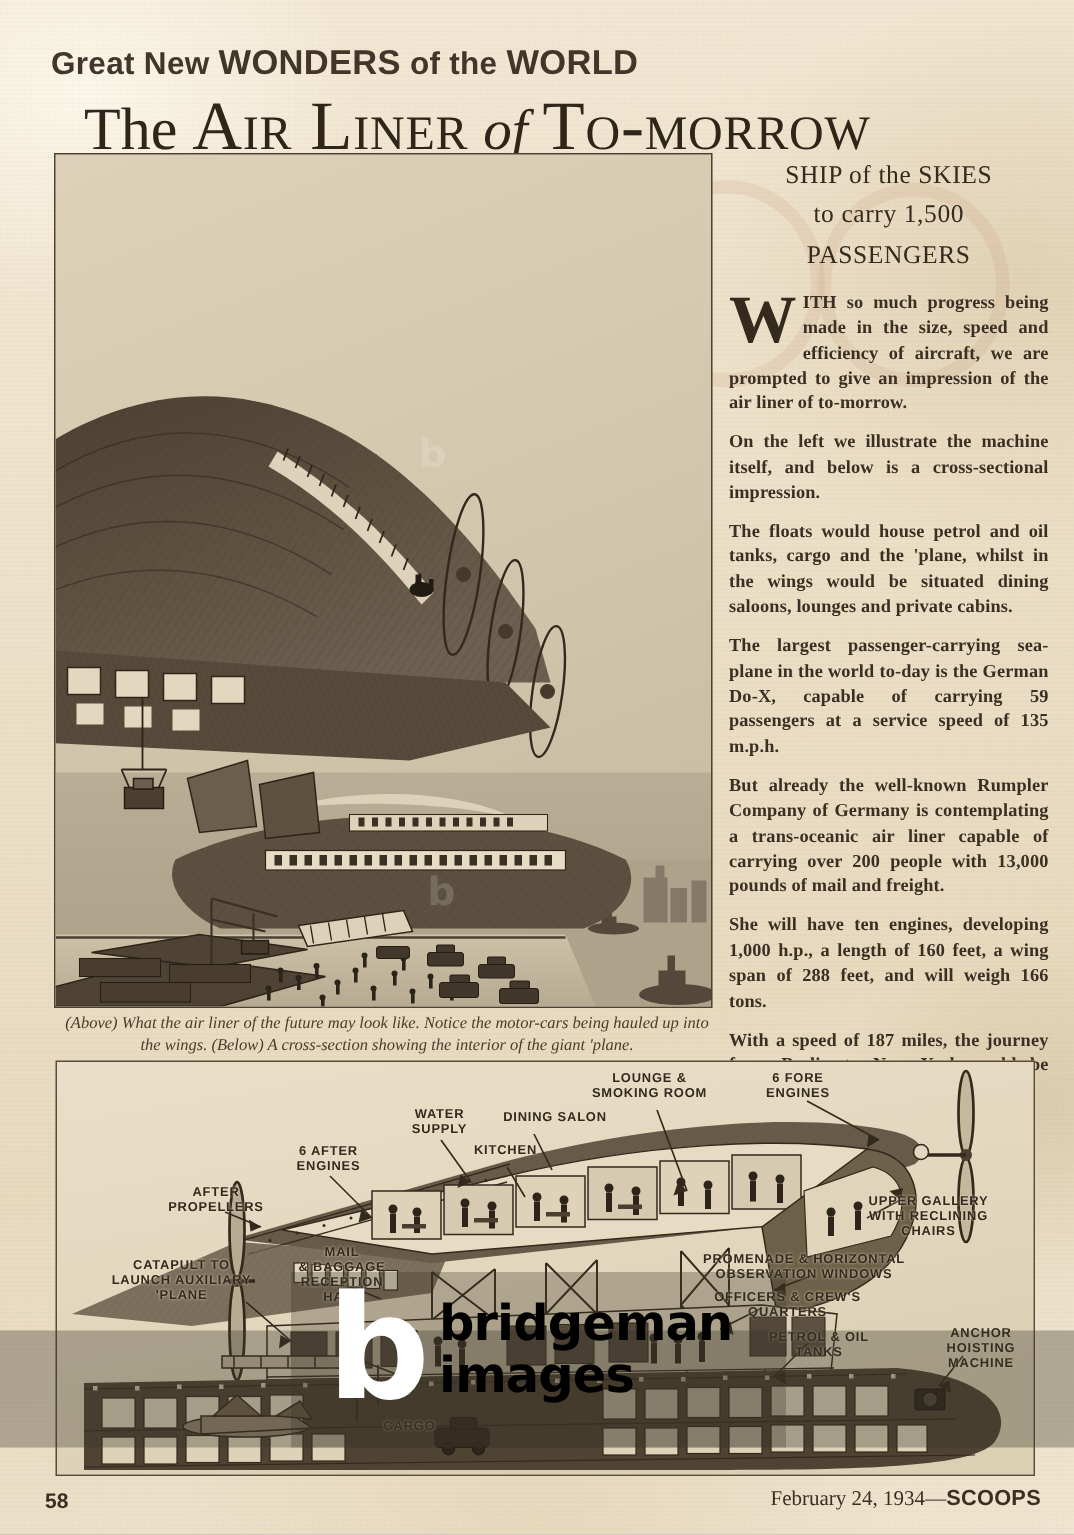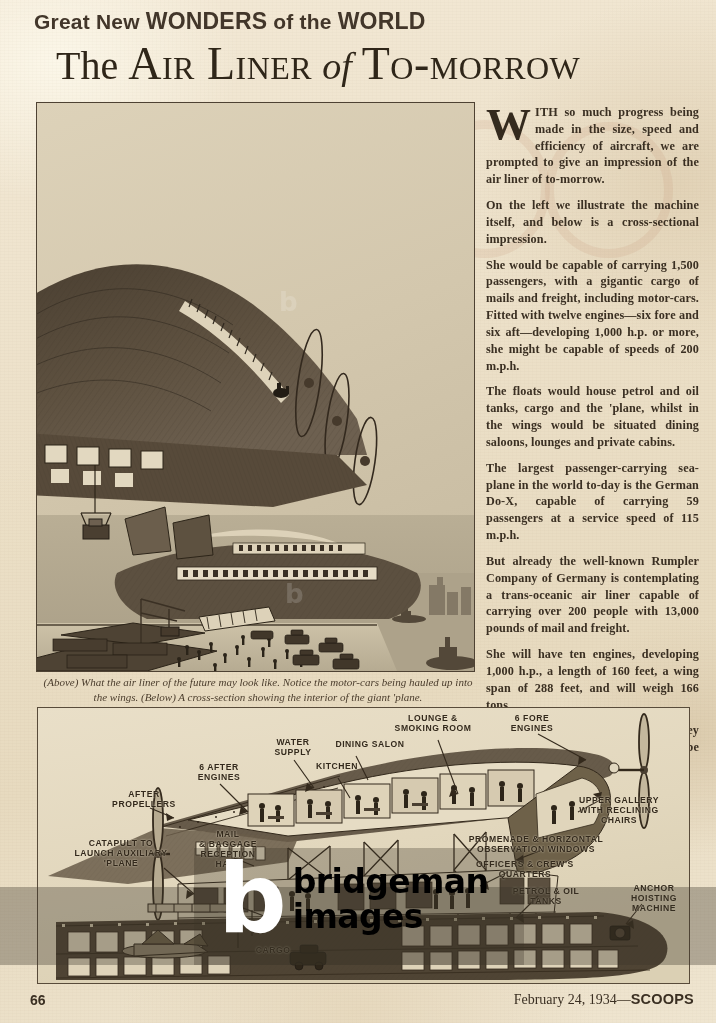"Great New WONDERS of the" #masthead { top: 8px -> 28px }
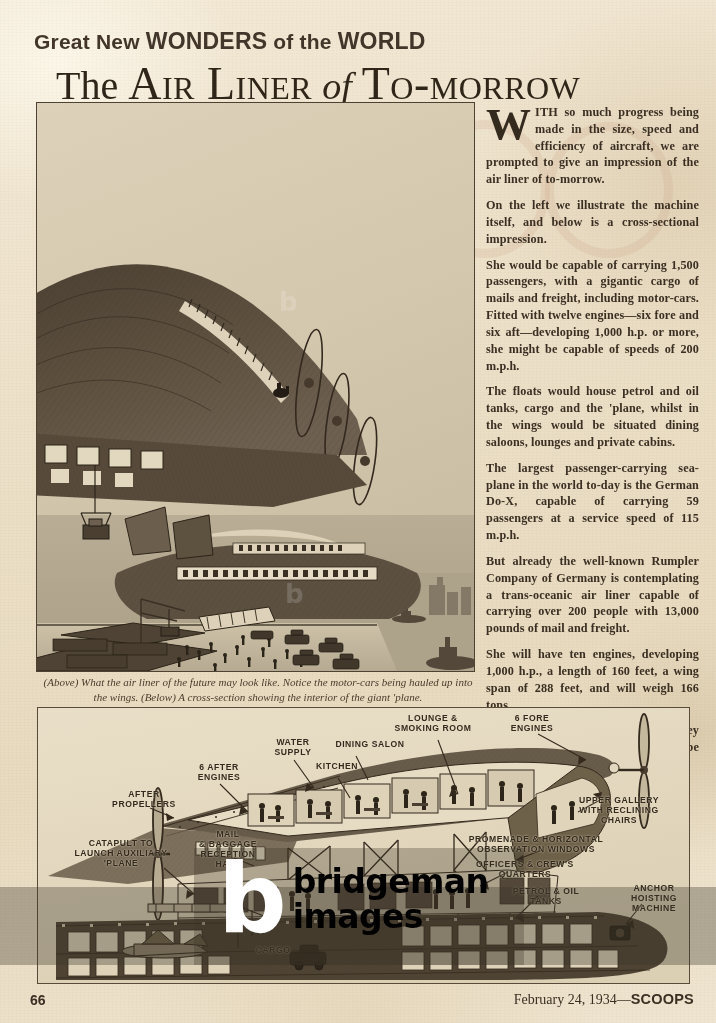"SHIP of the SKIES" div { html: none -> <div> <div>SHIP of the SKIES</div> <div>to carry 1,500</div> <div>PASSENGERS</div> </div> }
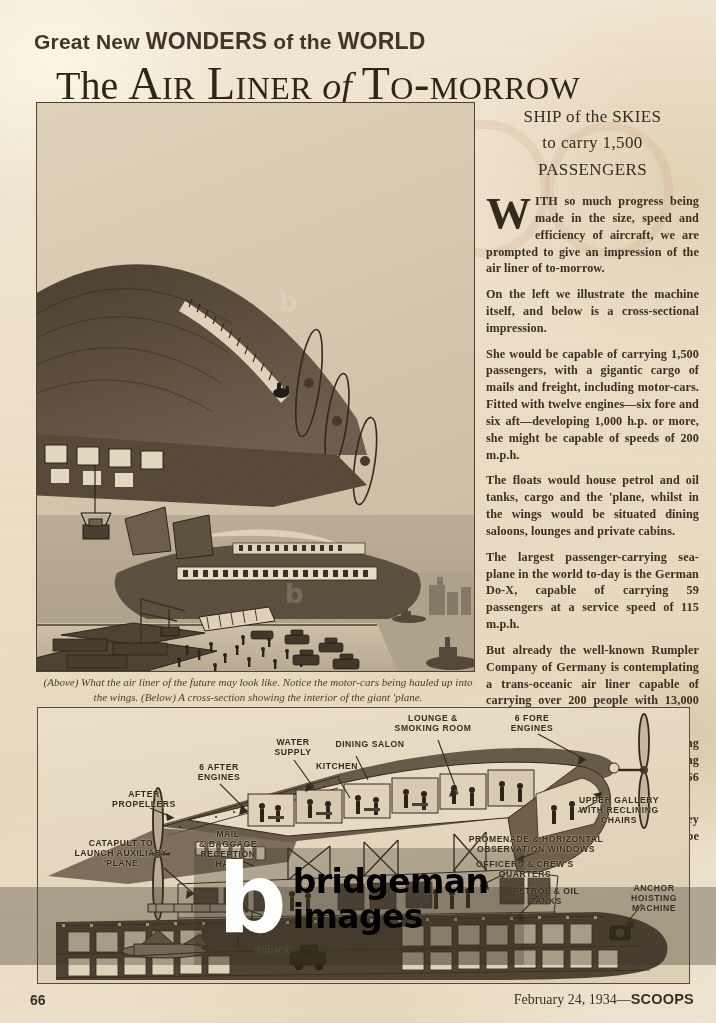"She would be capable of" p.body-p { html: <p>She would be capable of carrying 1,500 passengers, with a gigantic cargo of mails and freight, including motor-cars. Fitted with twelve engines—six fore and six aft—developing 1,000 h.p. or more, she might be capable of speeds of 200 m.p.h.</p> -> none }
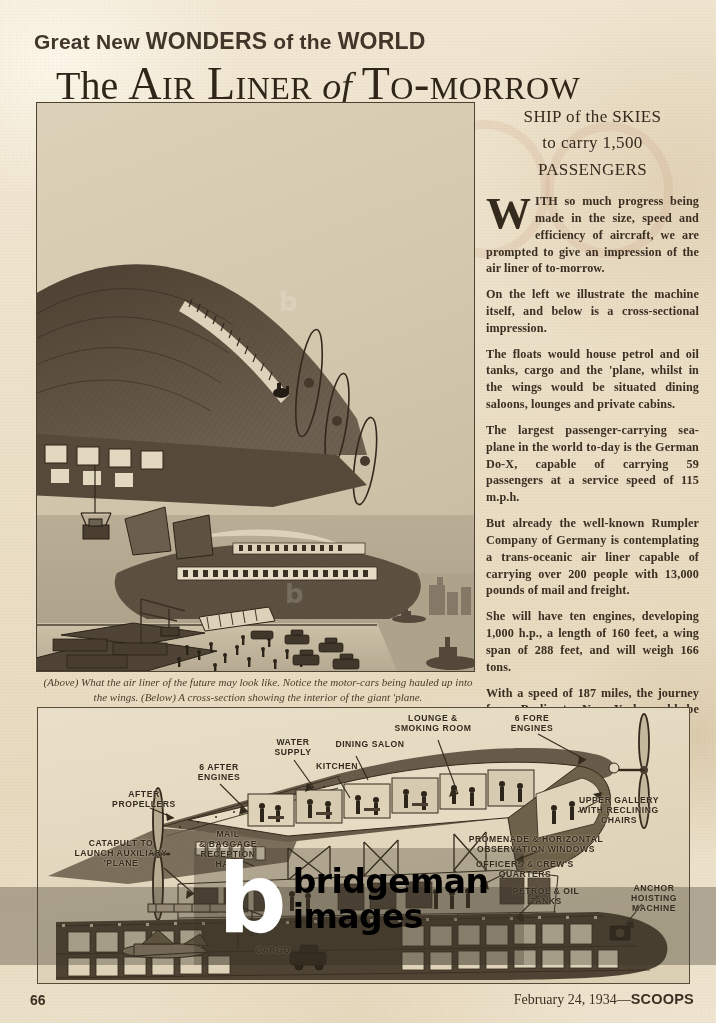"The largest passenger-carrying sea-plane" p.body-p { text: 115 -> 135 }
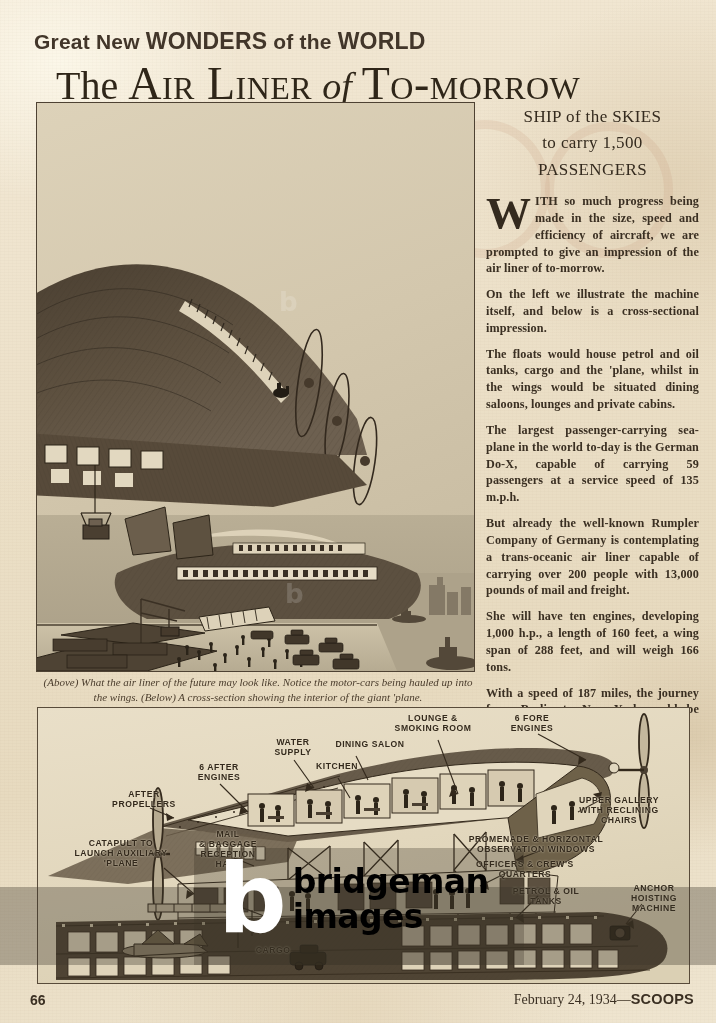"66" div { text: 66 -> 58 }
